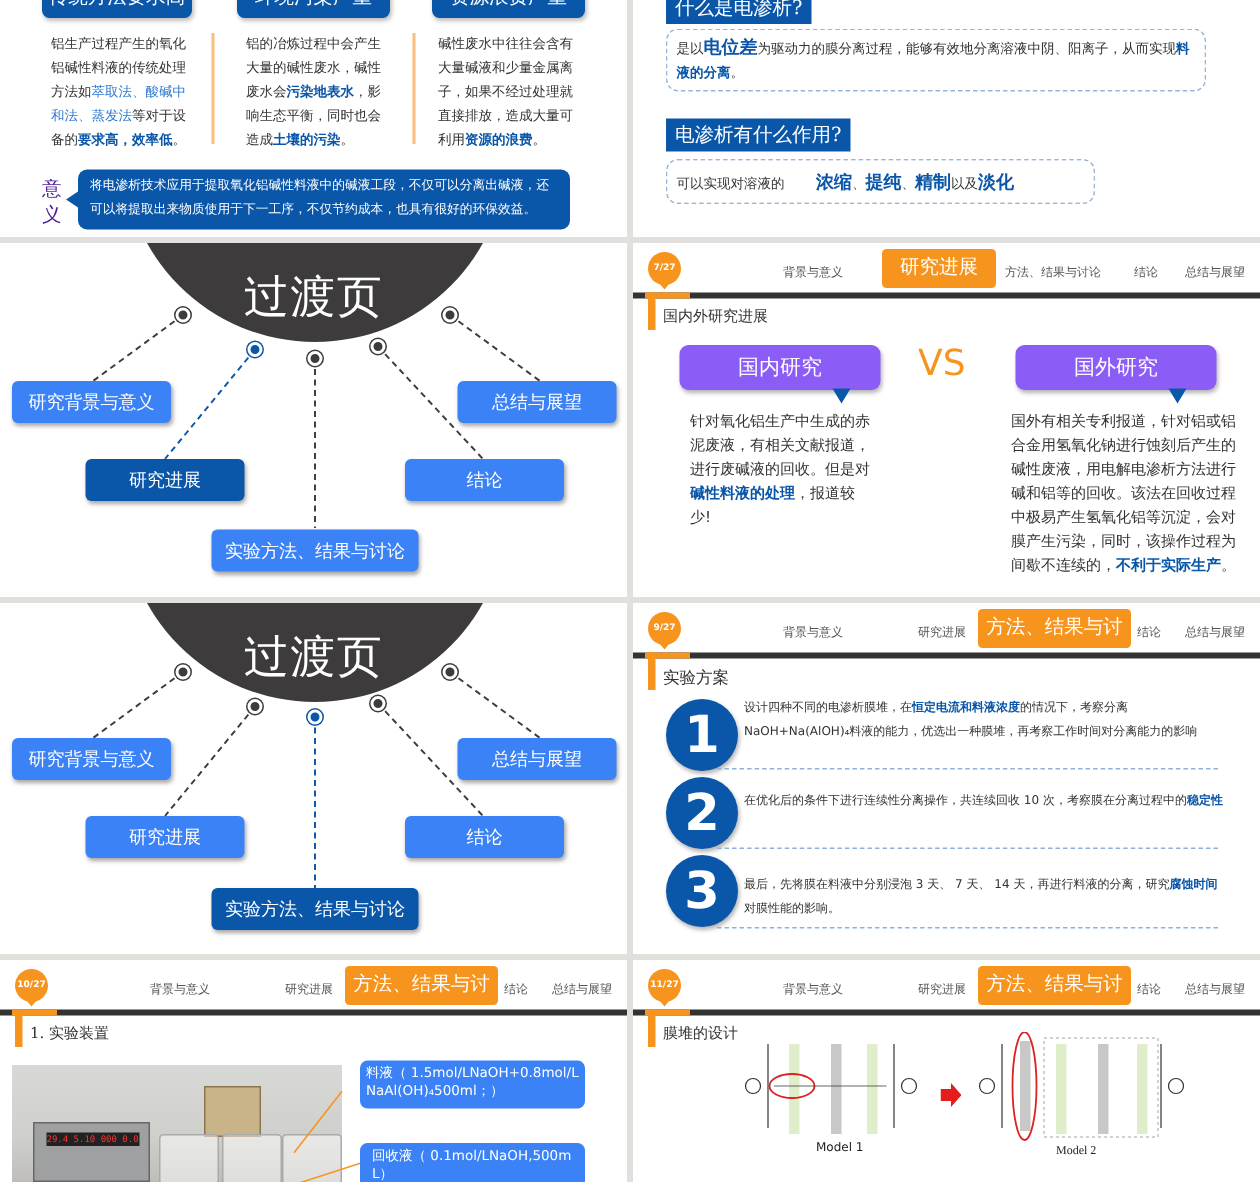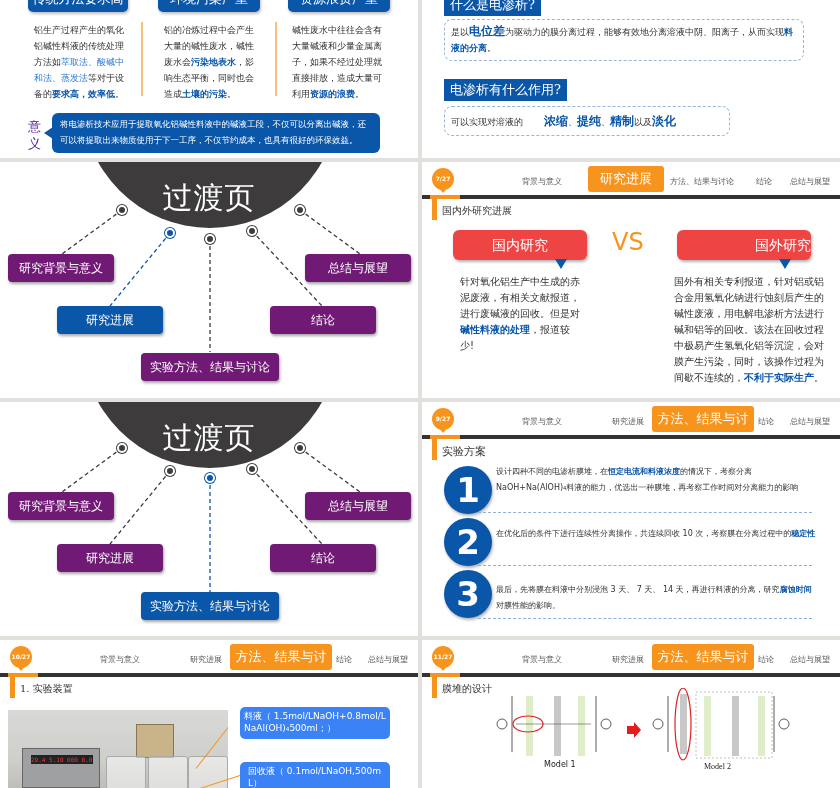"国内研究" .vs-tag { background: #ef4444 -> #8b5cf6 }
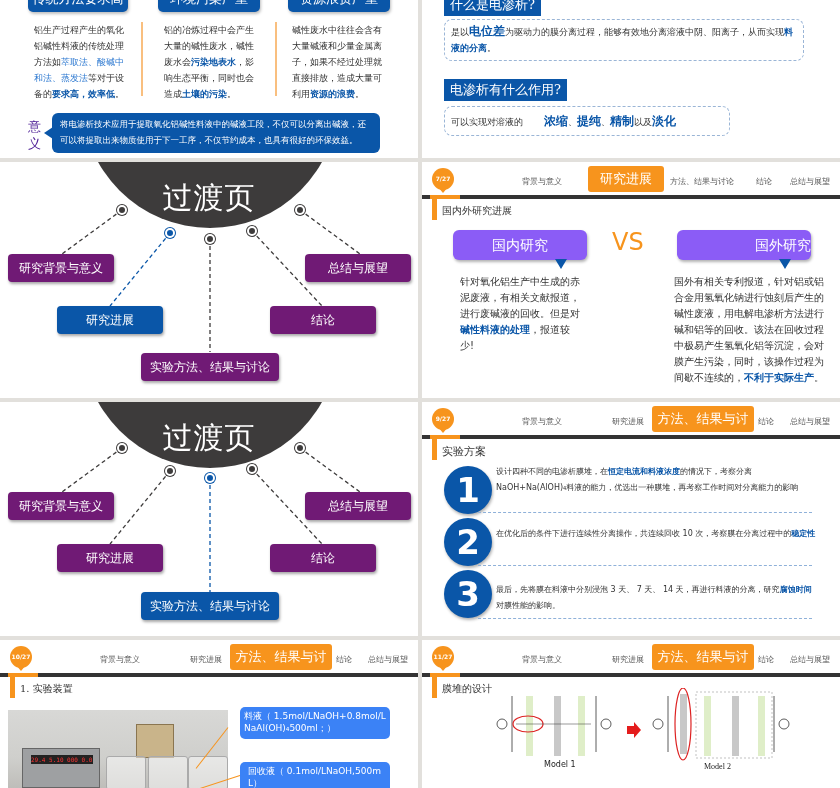"国外研究" div.vs-tag { text-align: right -> none }
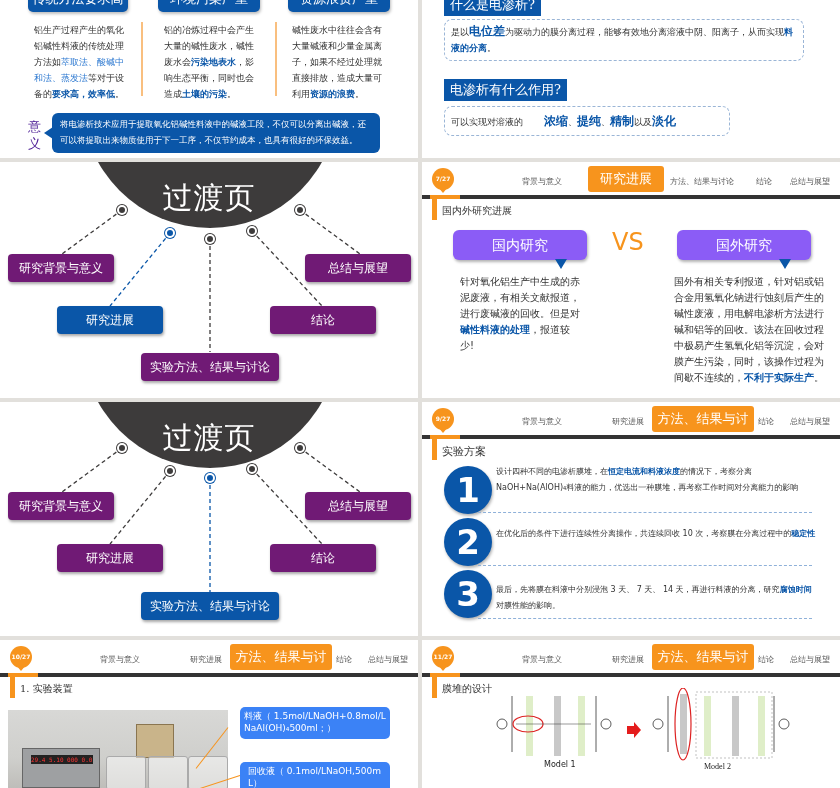"研究背景与意义" .tbox { background: #701a75 -> #3b82f6 }
